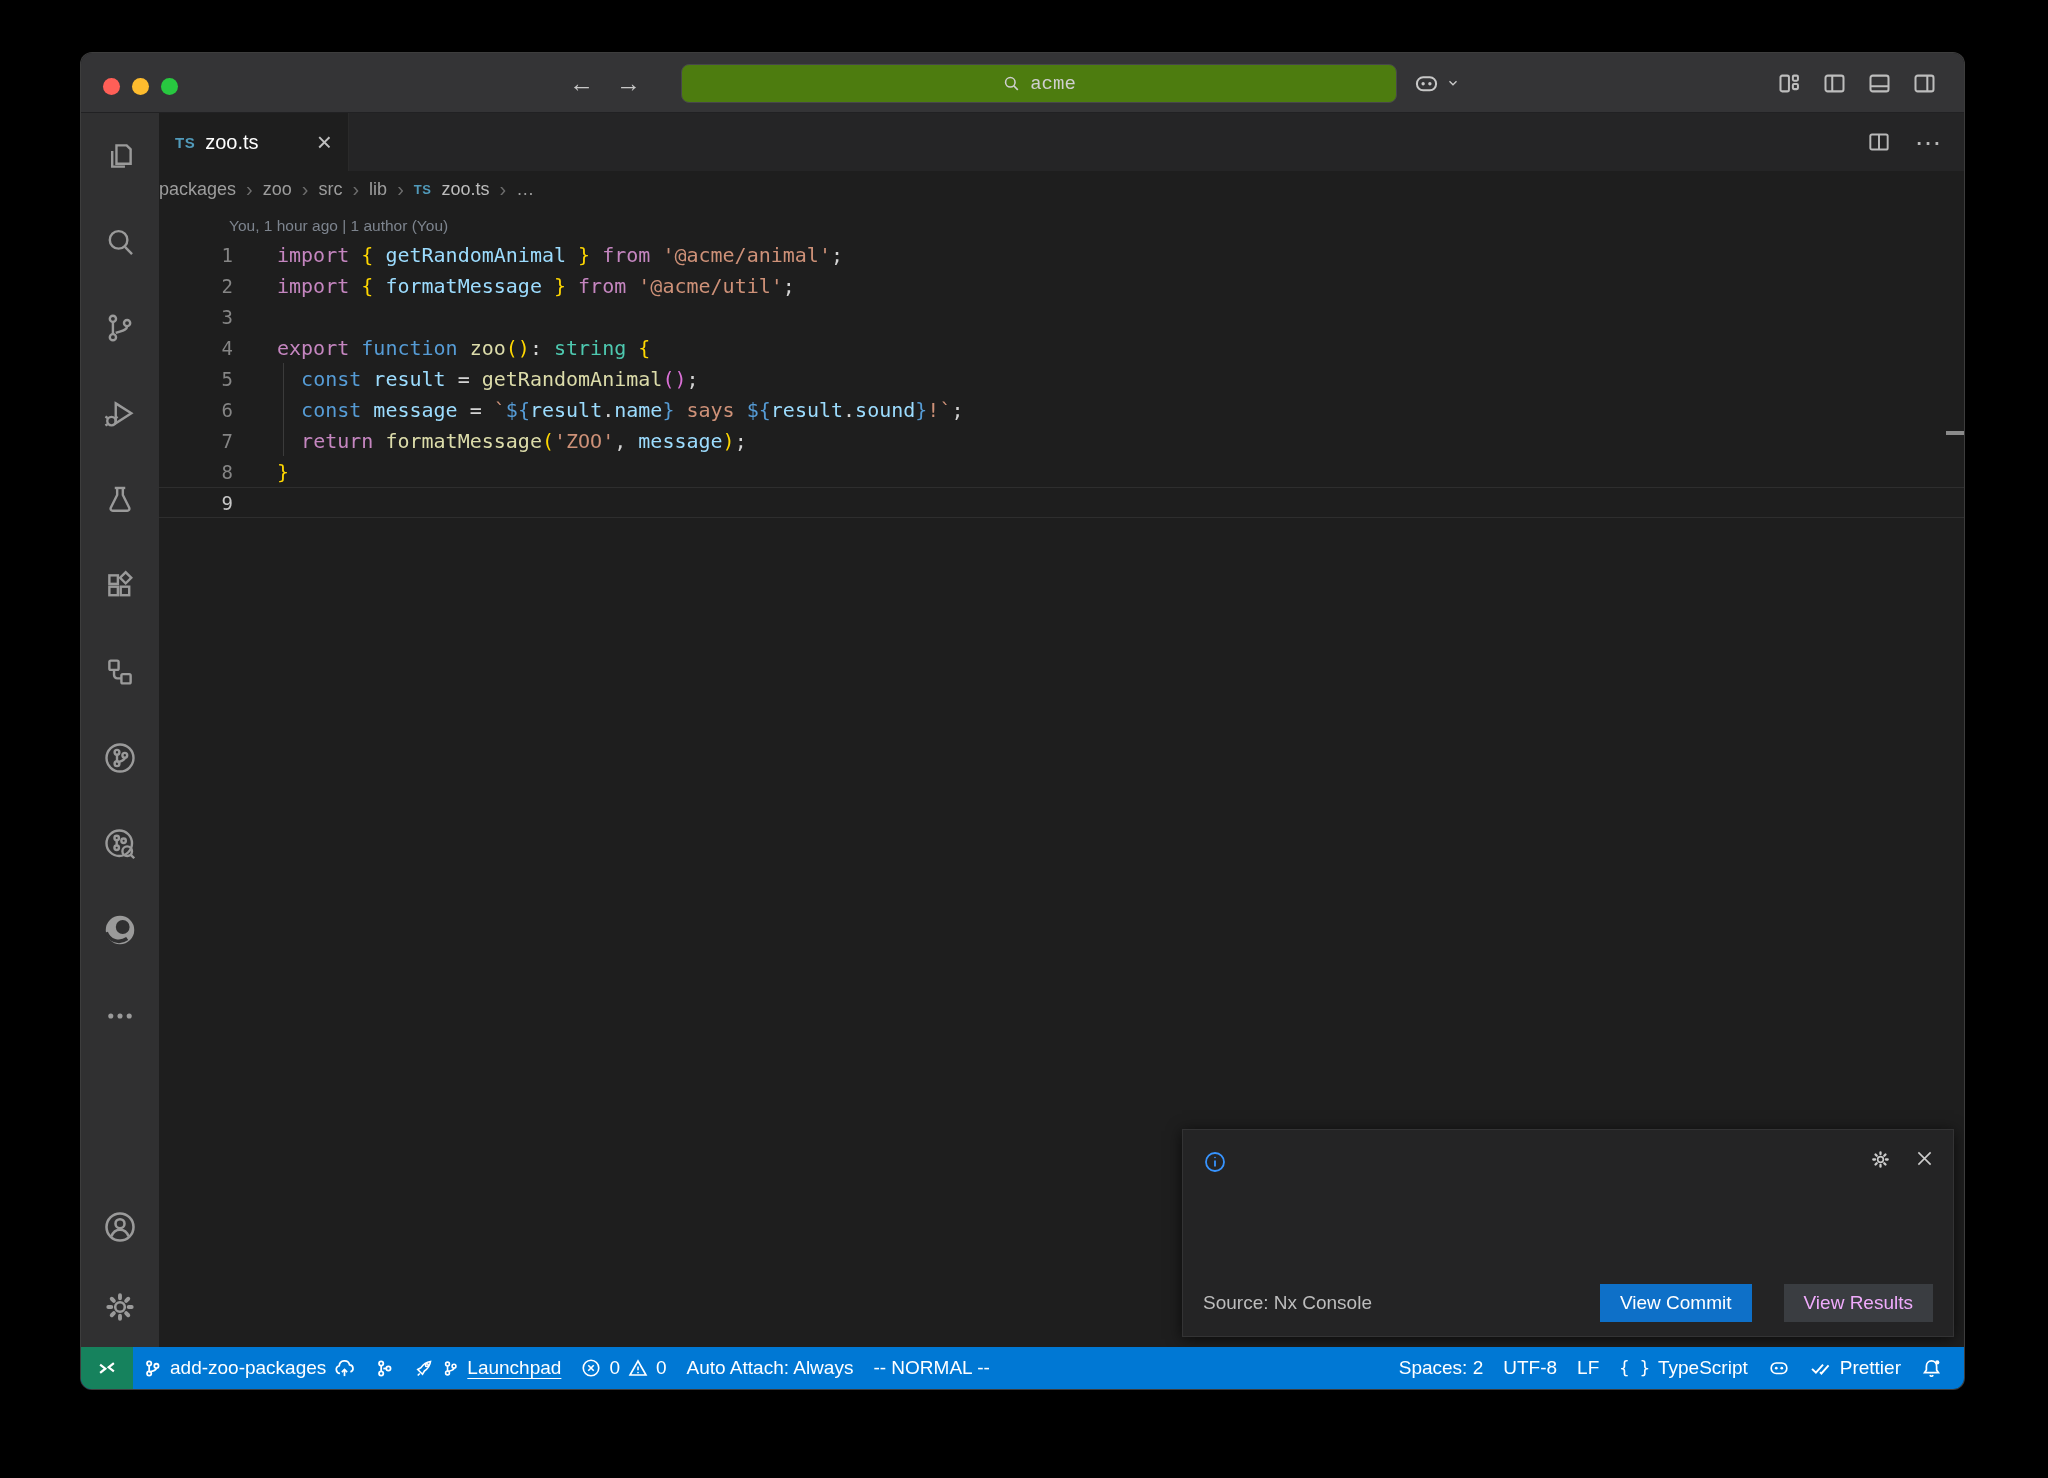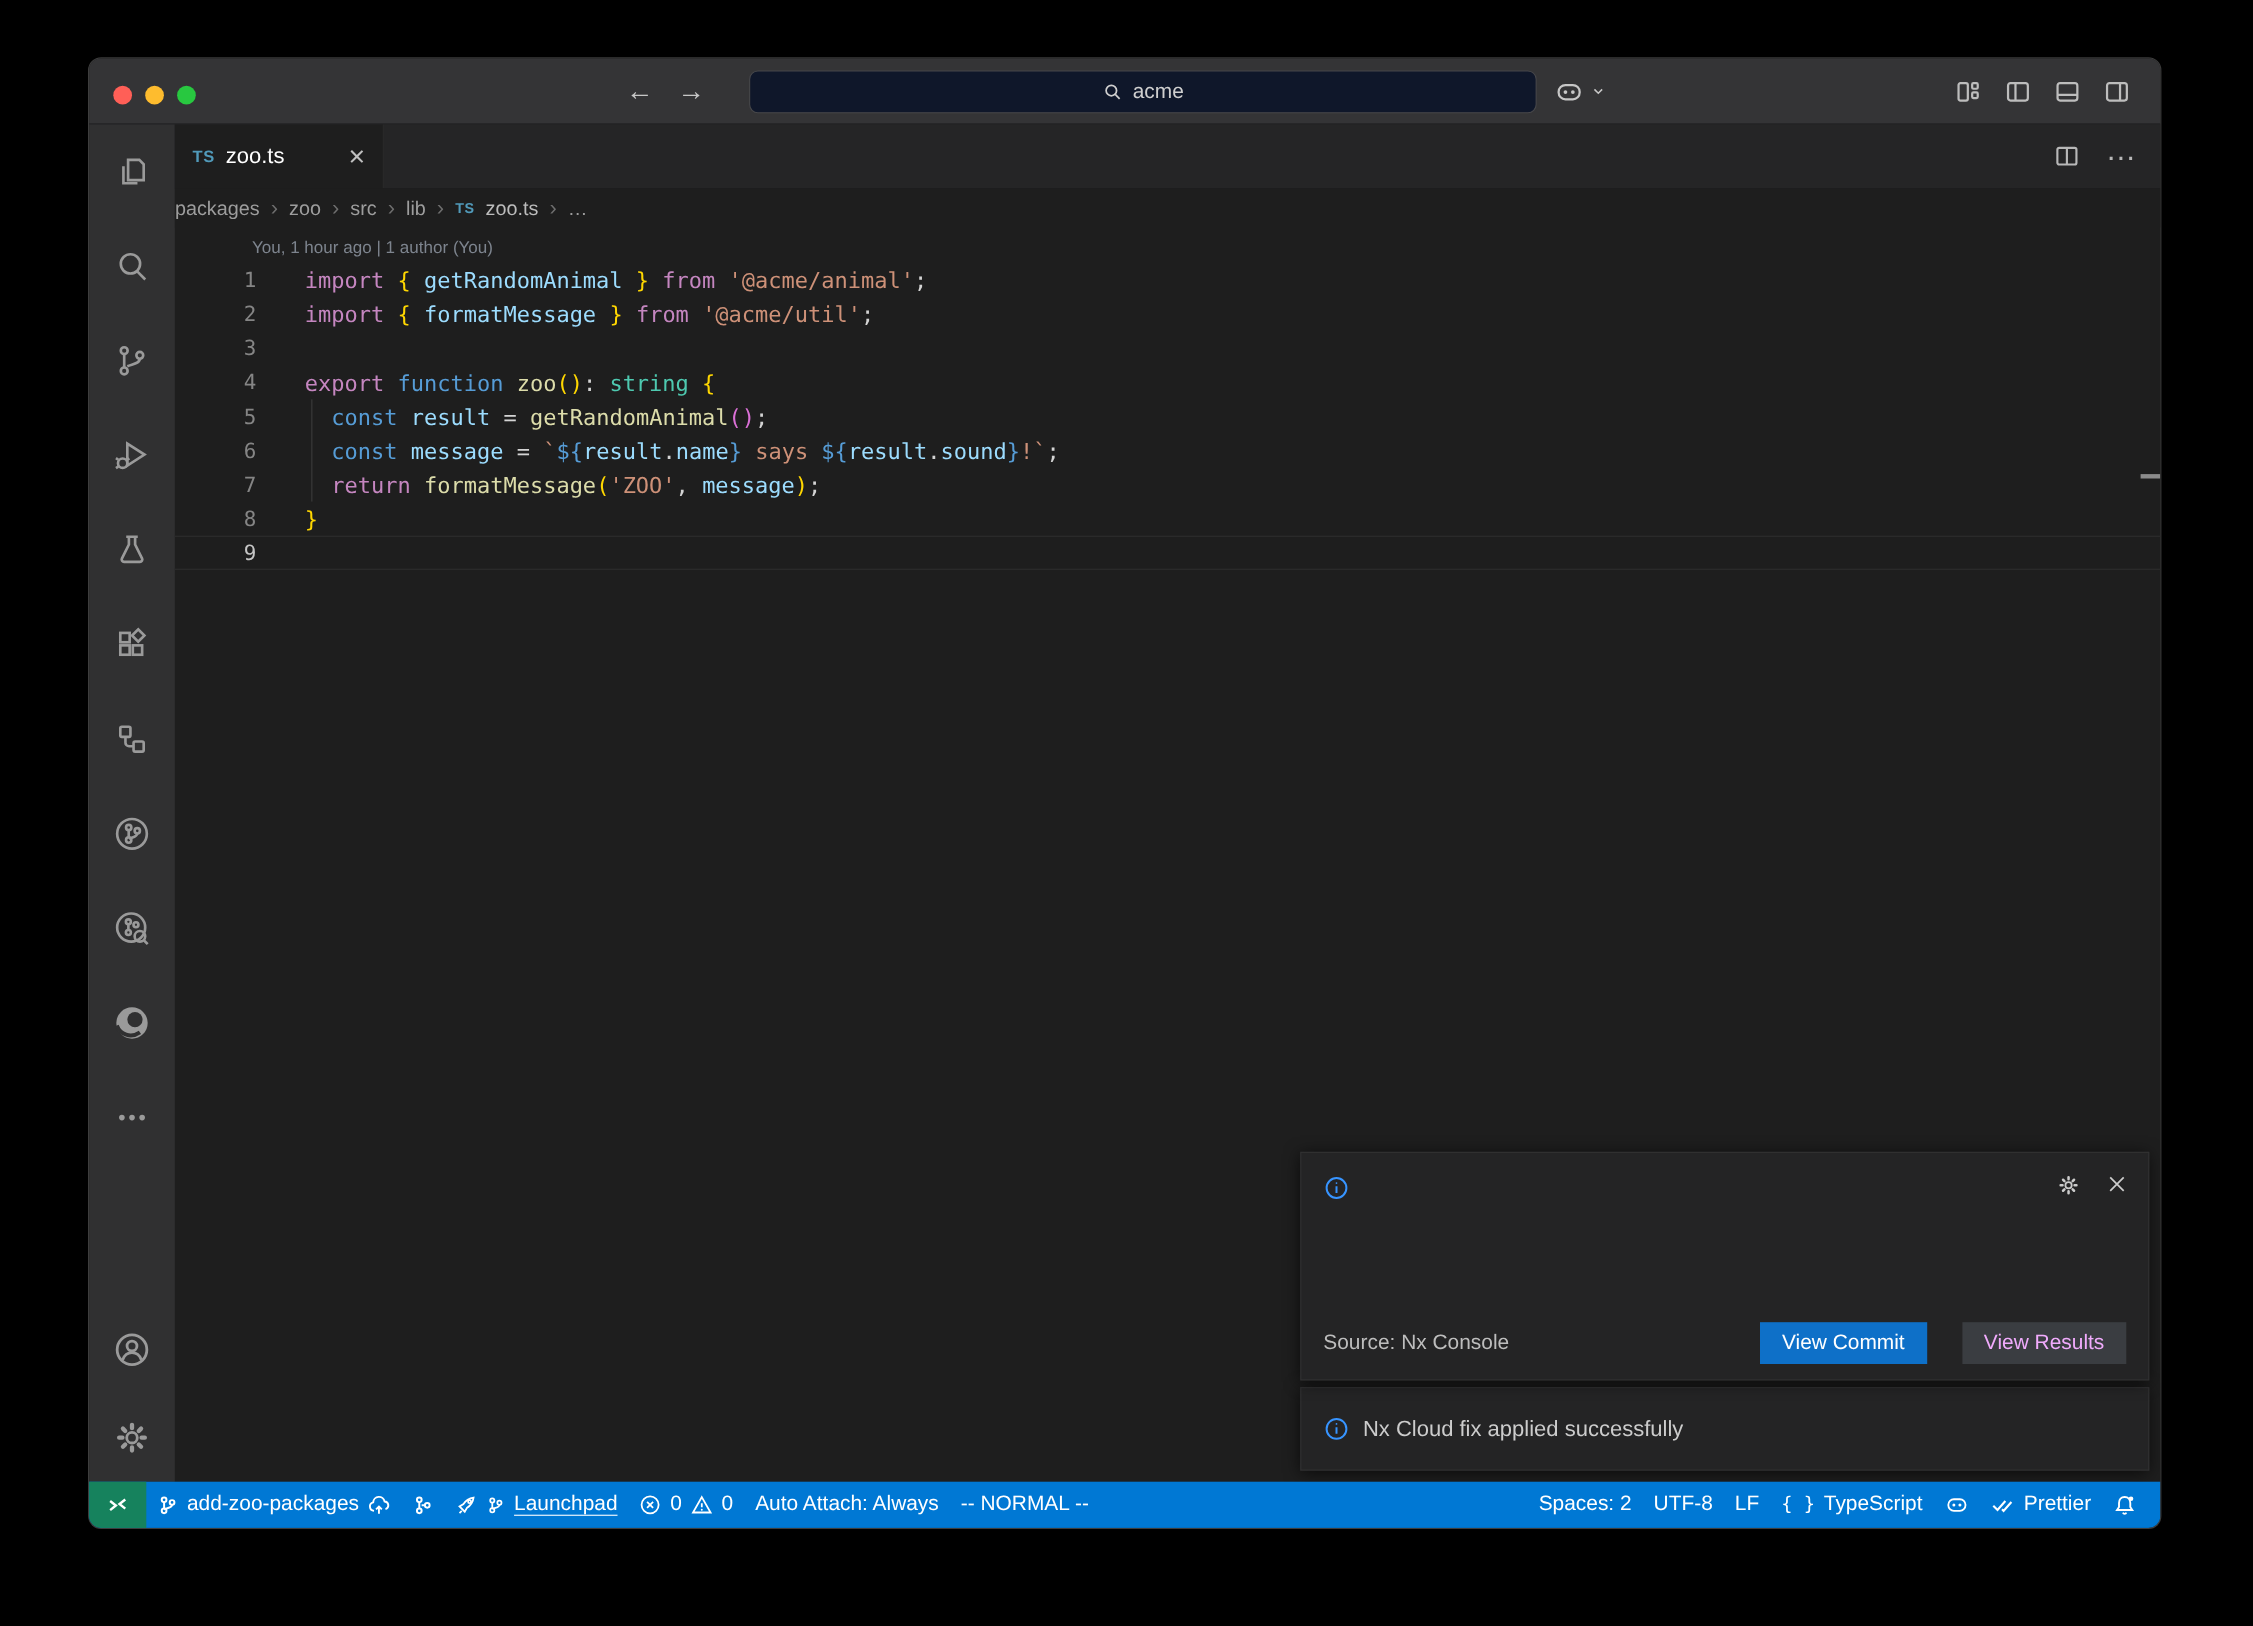"acme" .searchbox { background: #0f172a -> #4d7c0f; font-family: none -> Liberation Mono, monospace }
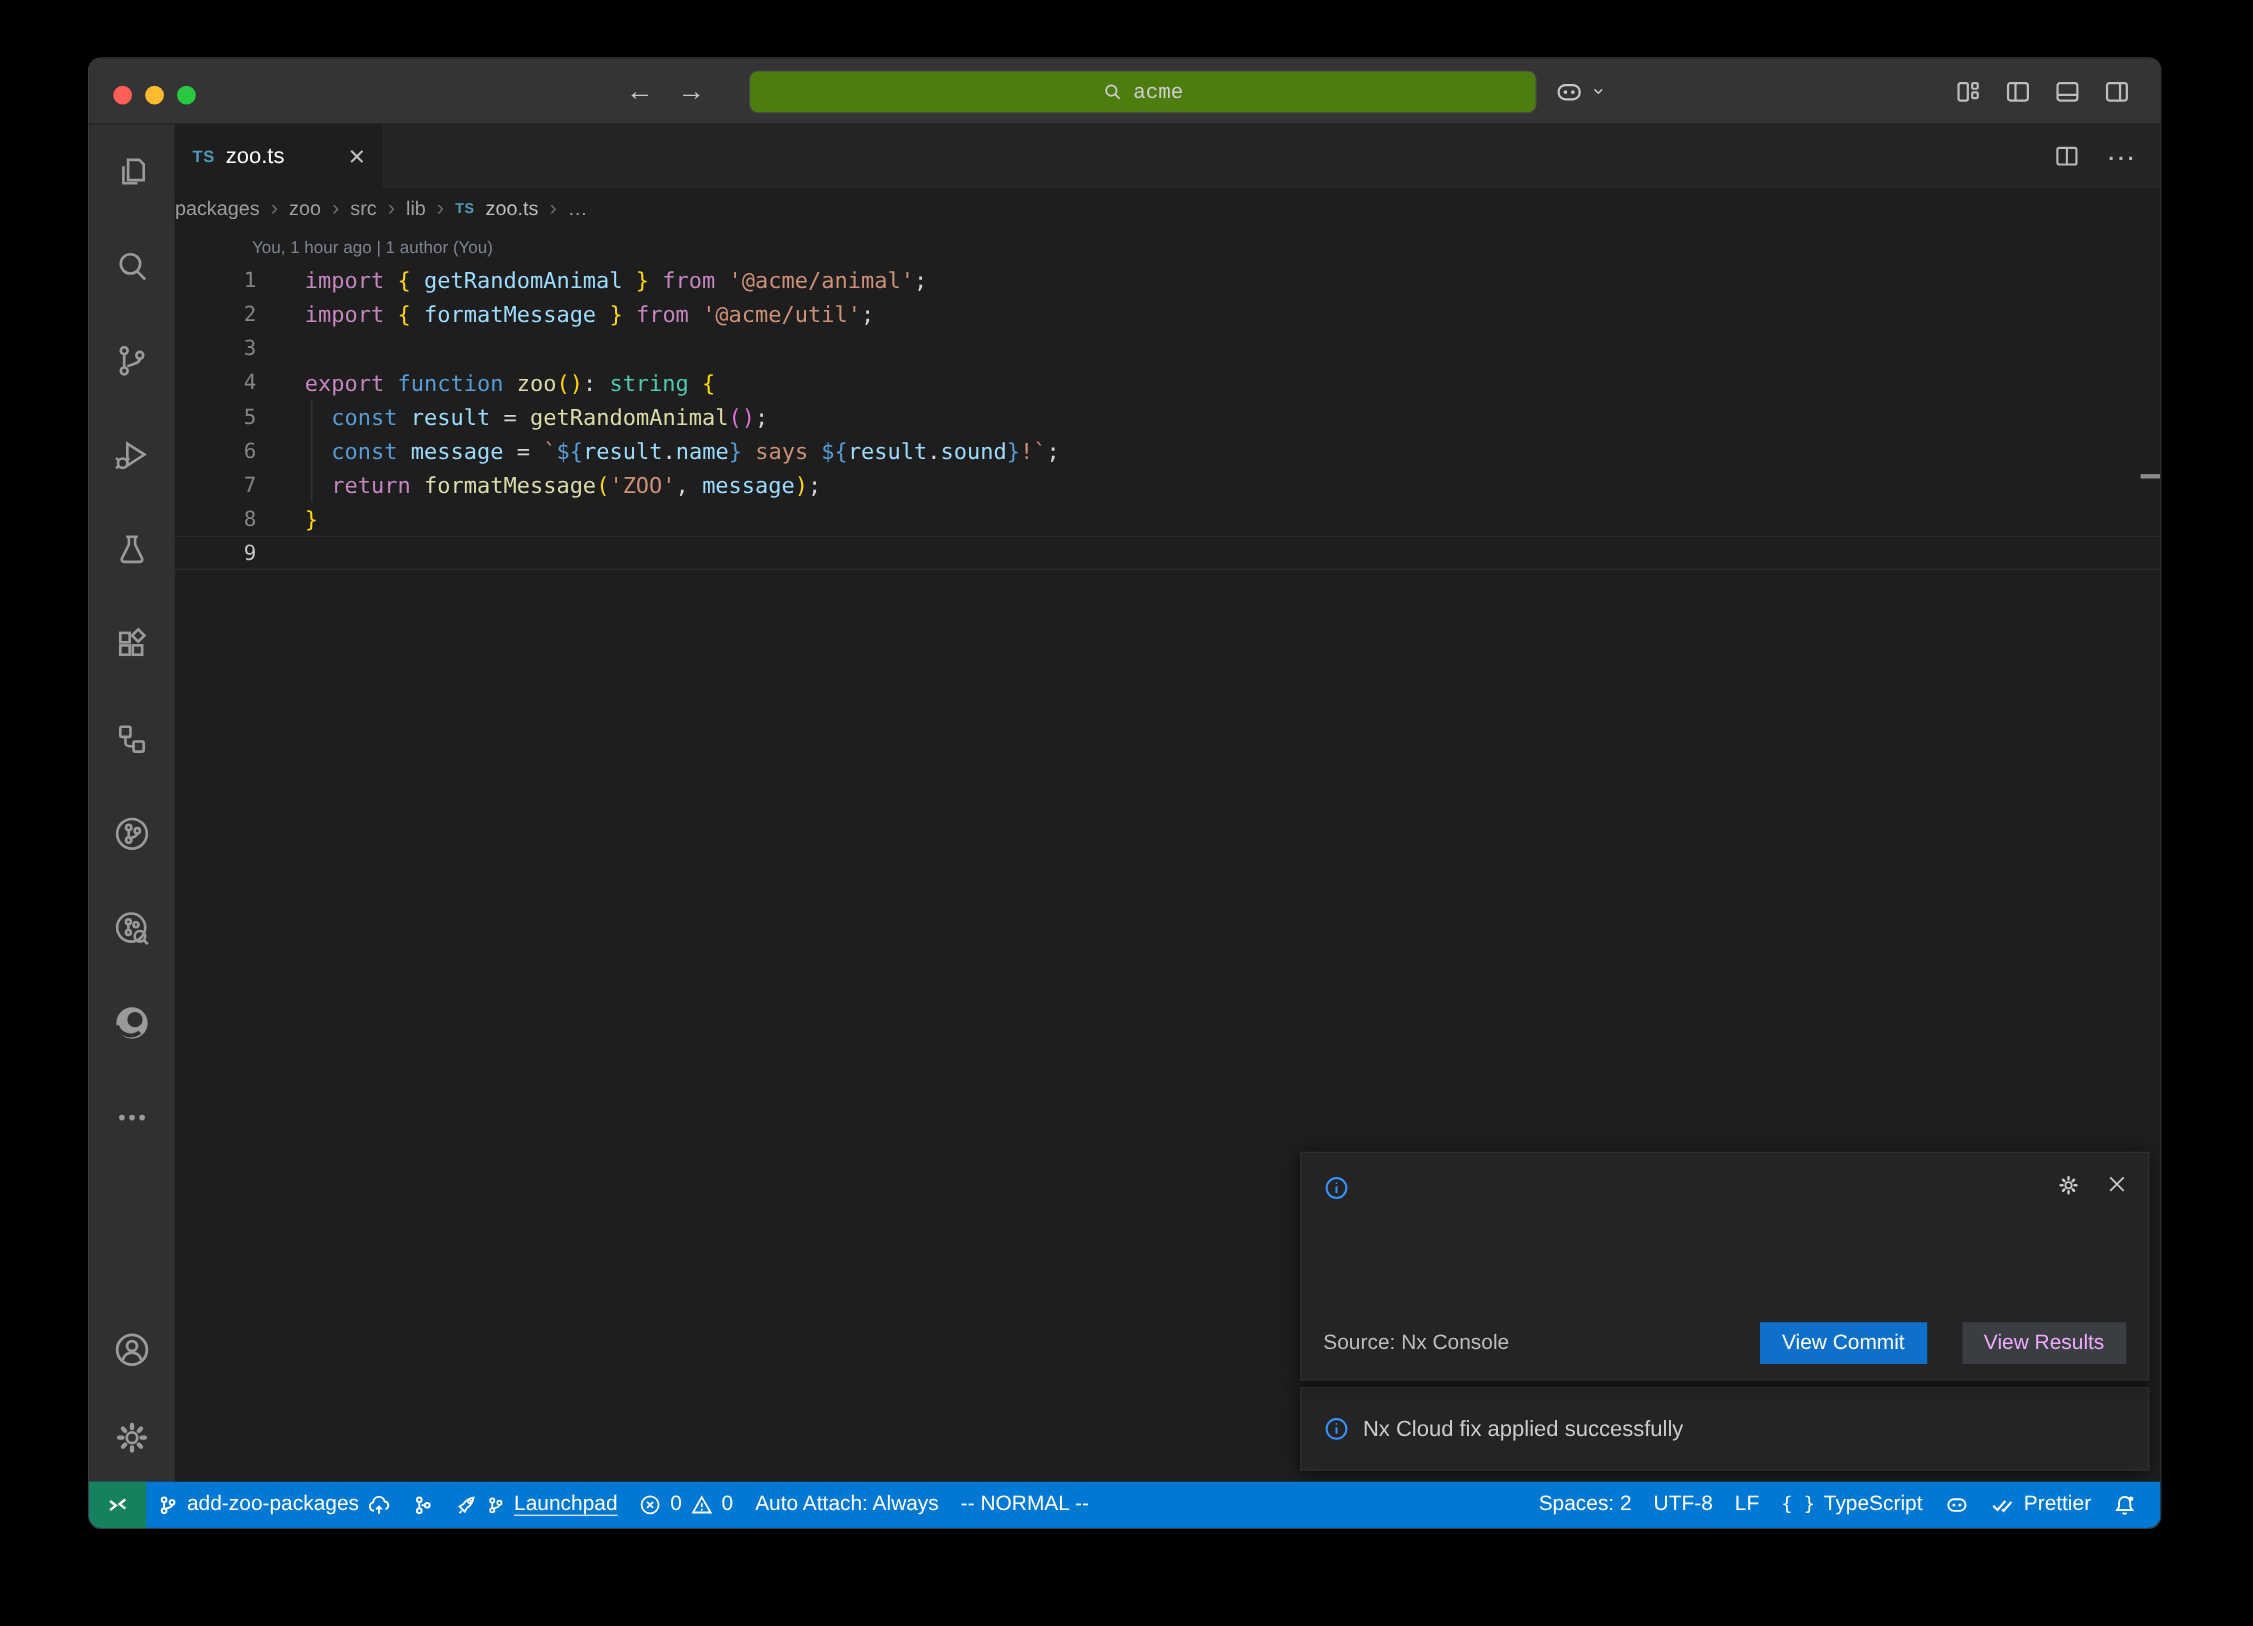"Nx Cloud fix applied successfully" div.toast { html: <div> <span> <svg> <circle></circle> <line></line> <circle></circle> </svg> </span> <span>Nx Cloud fix applied successfully</span> </div> -> none }
